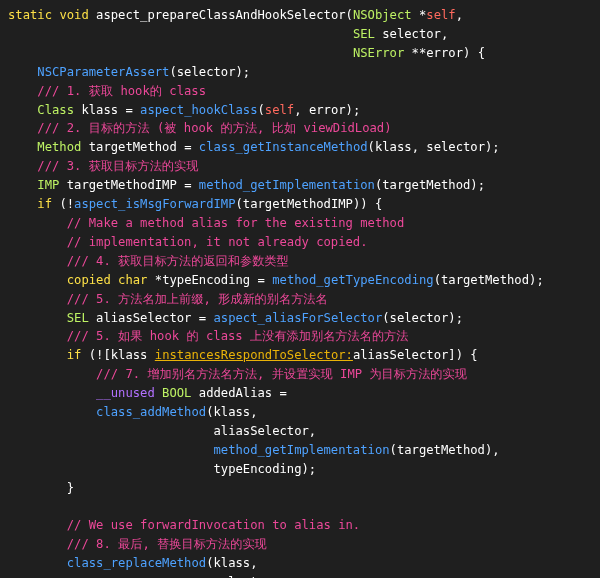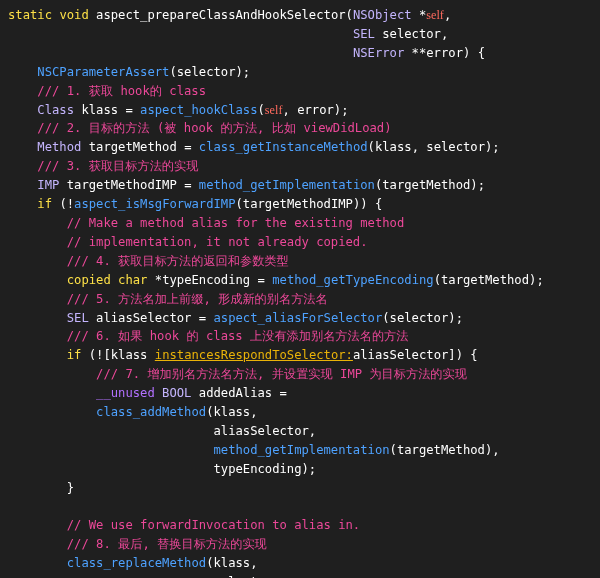"NSObject" .type { color: #c4b5fd -> #bef264 }
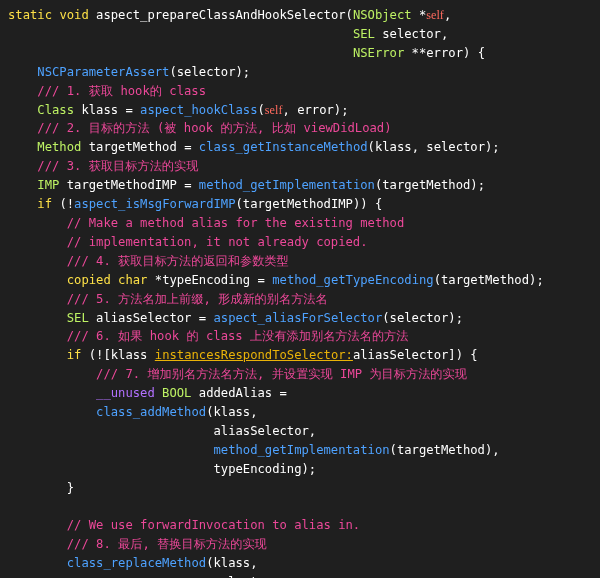"self" .selfc { font-family: Liberation Serif, serif -> none }
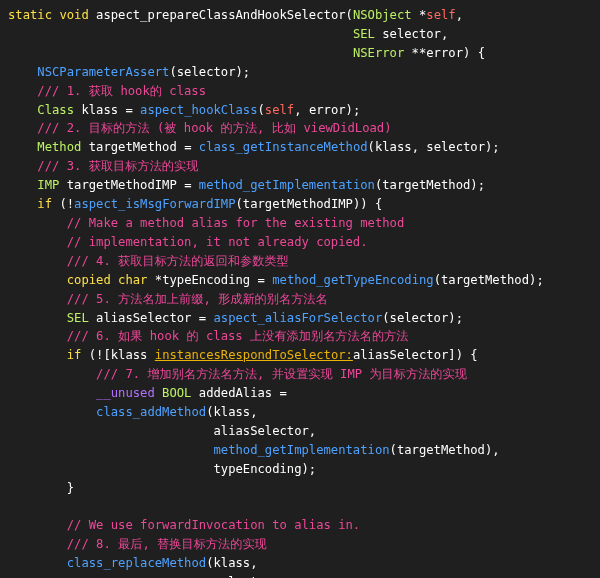"/// 6. 如果 hook 的" span.cmt { text: 6 -> 5 }
